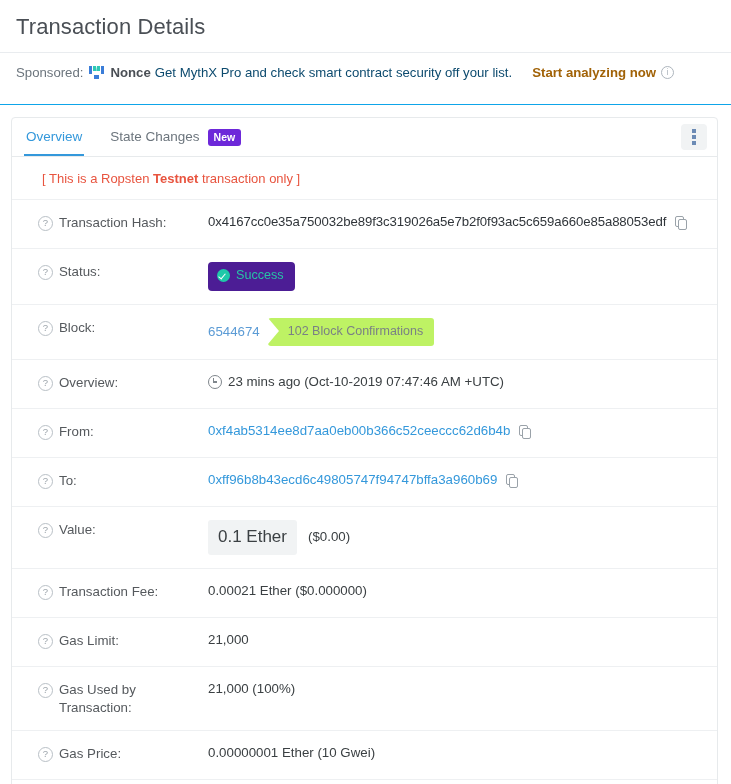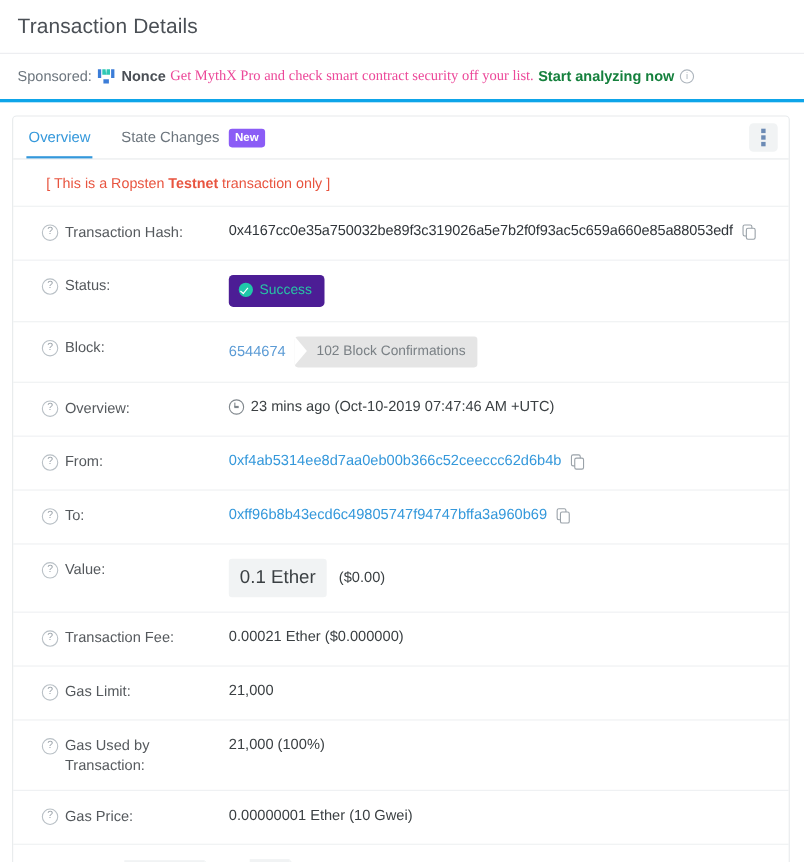"Transaction Details" .page-title { font-size: 19px -> 22px }
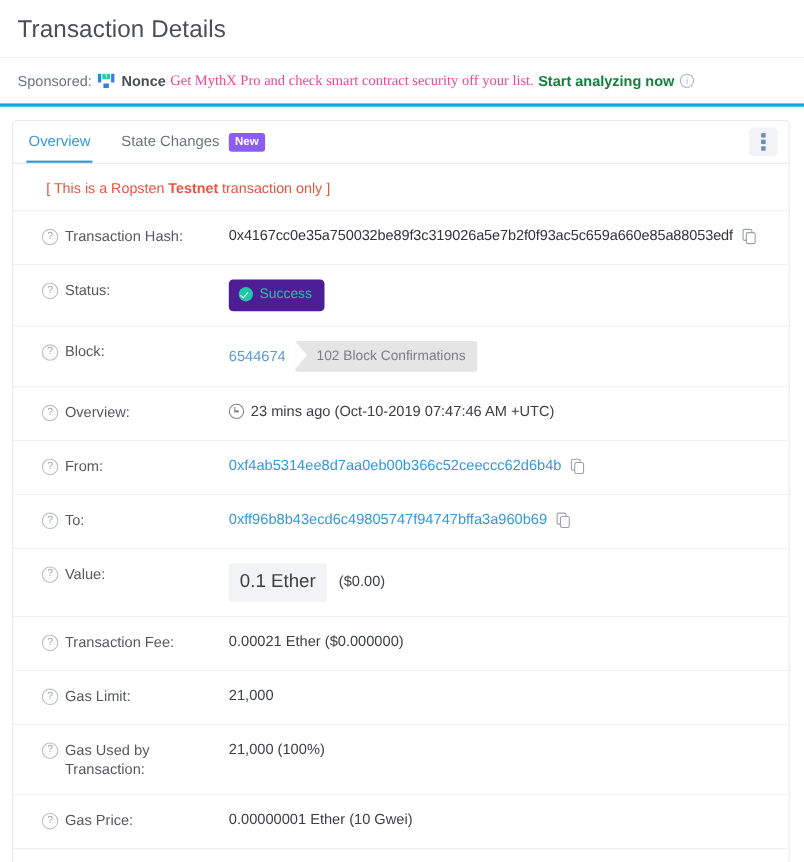"Sponsored:" .sponsor-bar { border-bottom: 3px solid #0ea5e9 -> 1px solid #0ea5e9; padding: 12px 16px 13px 16px -> 12px 16px 24px 16px }
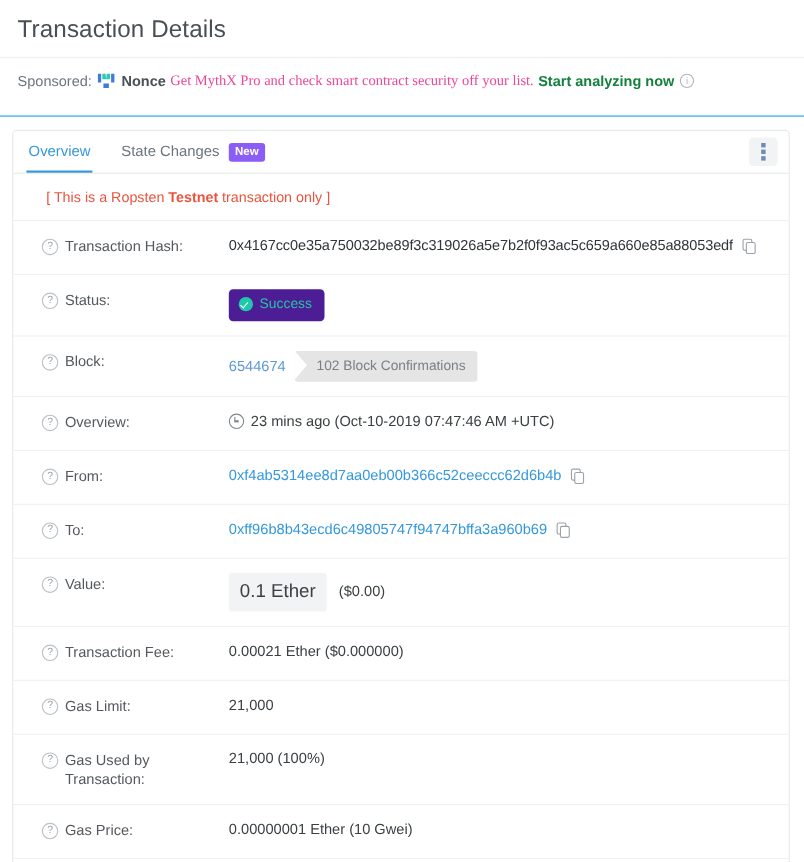"Get MythX Pro and check" .sponsor-text { color: #ec4899 -> #0c4a6e; font-family: Liberation Serif, serif -> none }
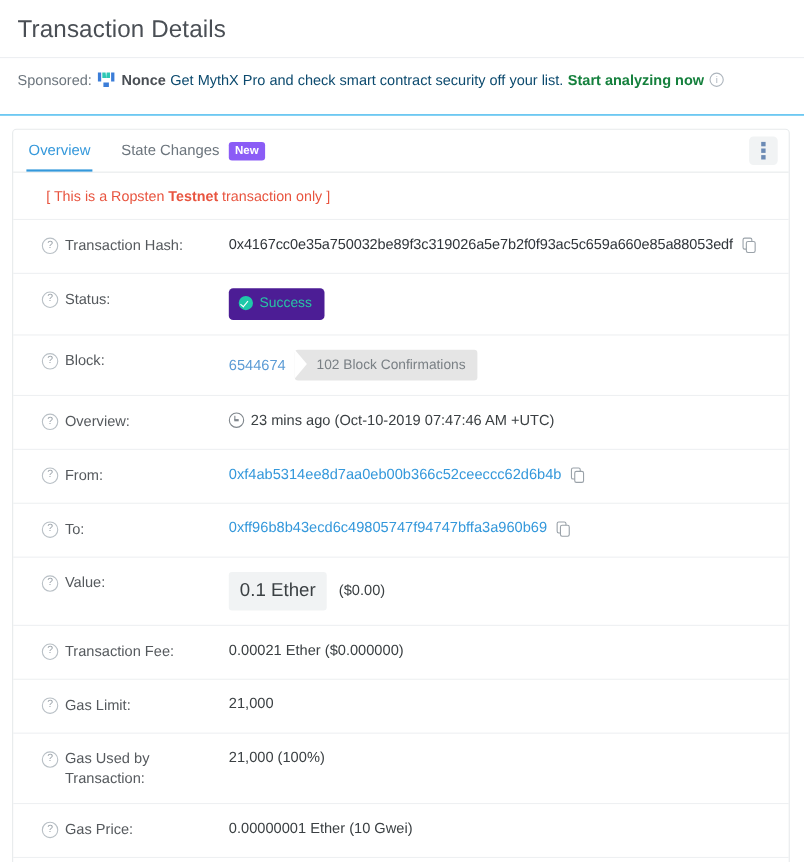"Start analyzing now" .sponsor-link { color: #15803d -> #a16207; margin-left: 4px -> 20px }
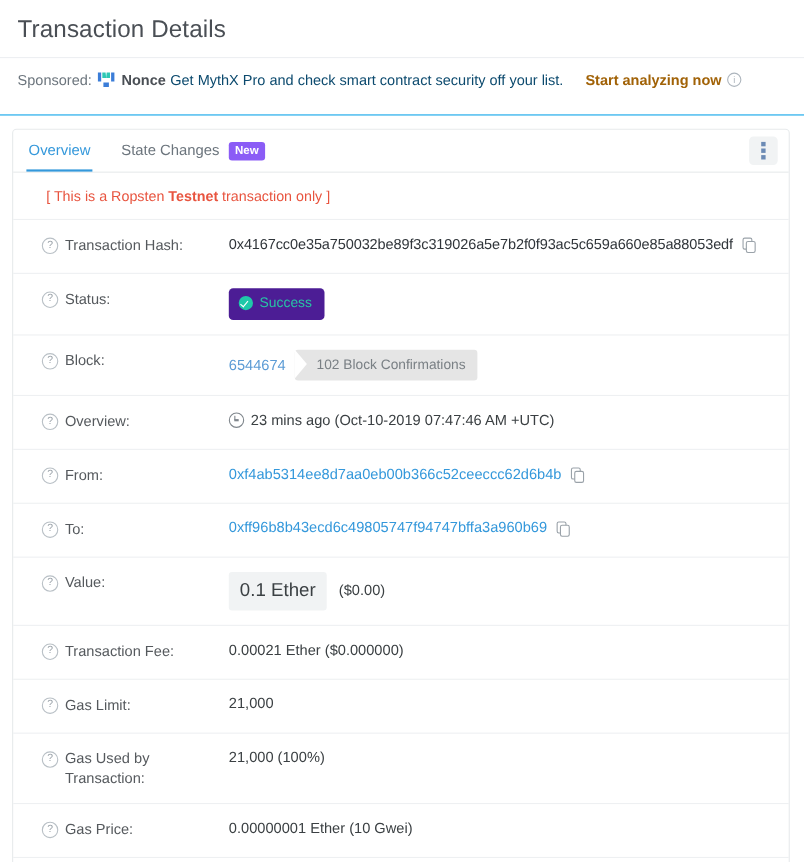"New" .badge-new { background: #8b5cf6 -> #6d28d9 }
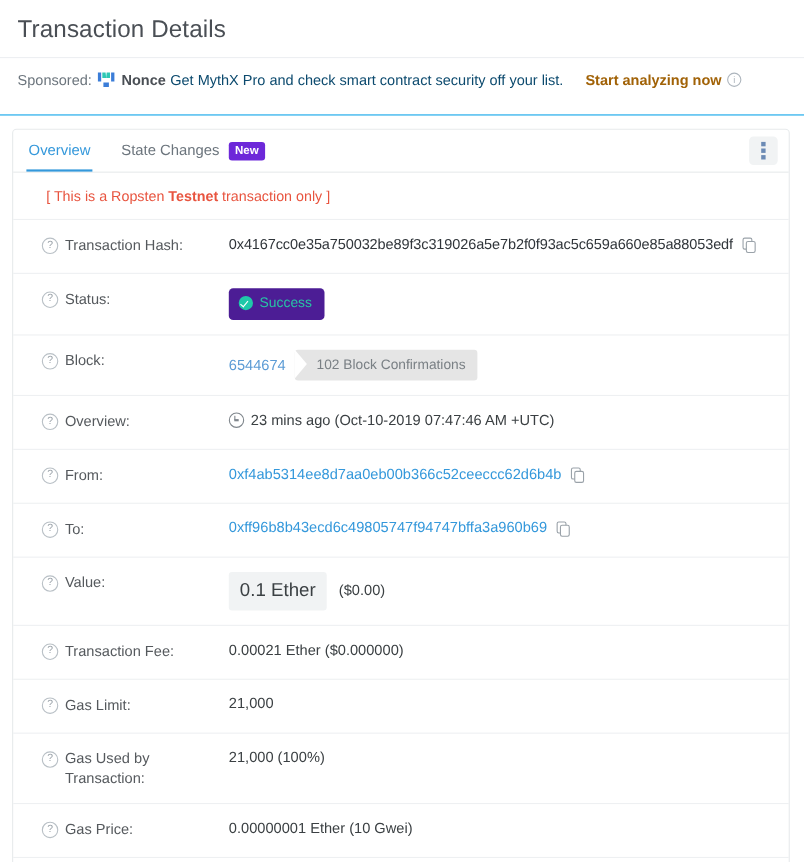"102 Block Confirmations" .conf-tag { background: #e5e5e5 -> #bef264 }
